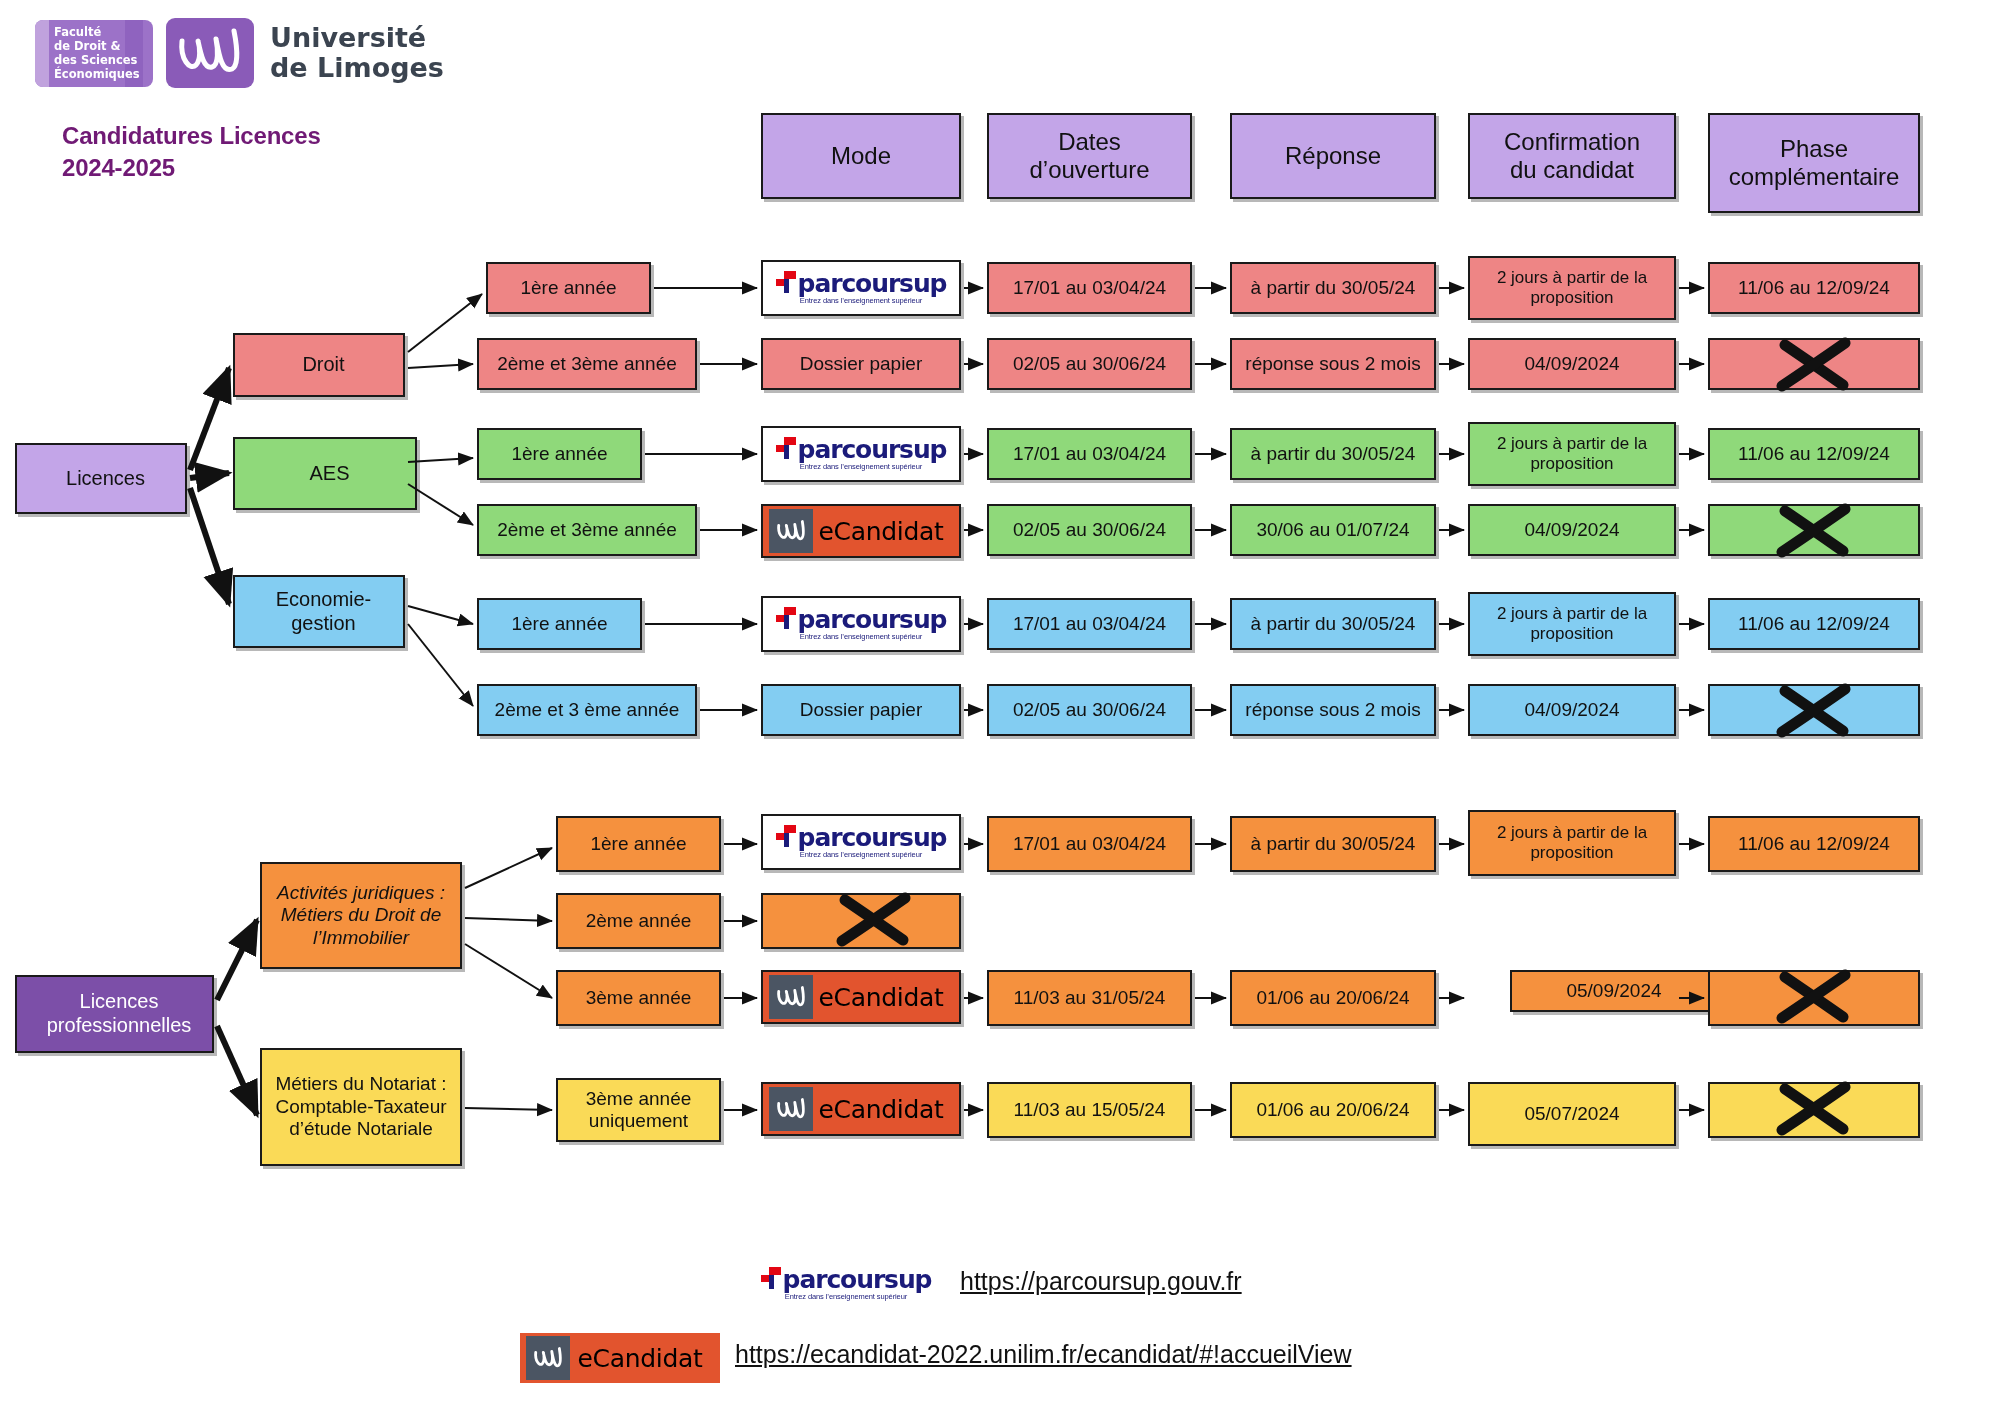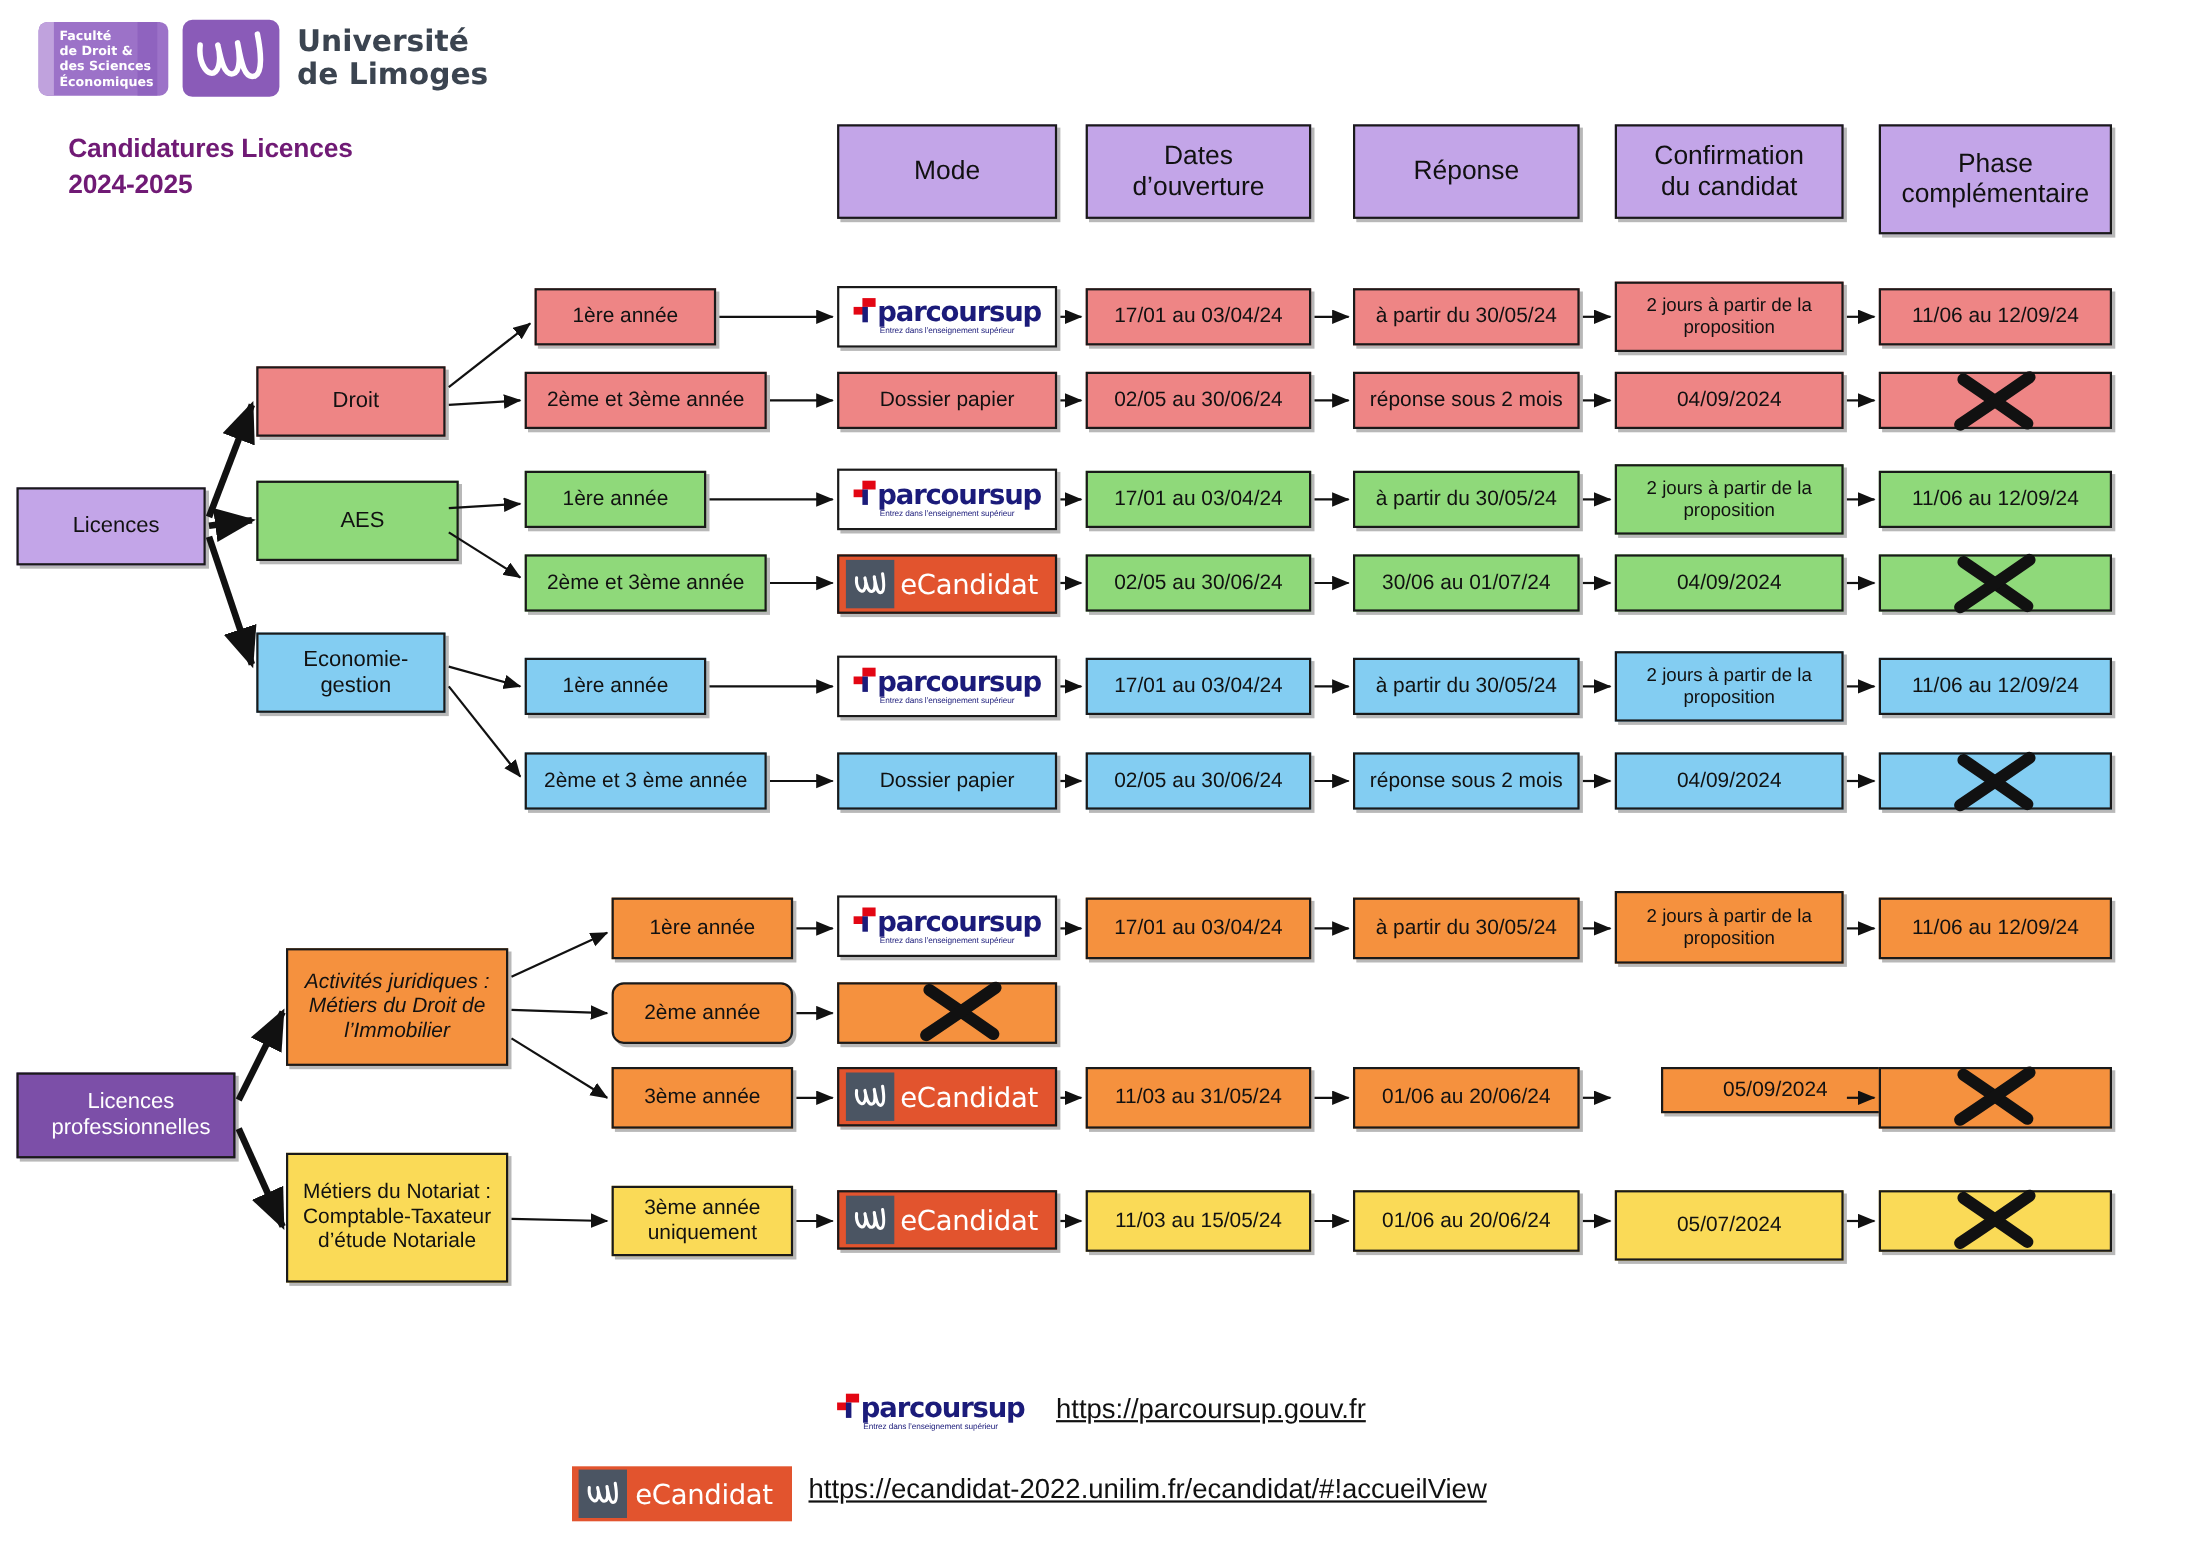"eCandidat" .ec-text { color: #ffffff -> #000000 }
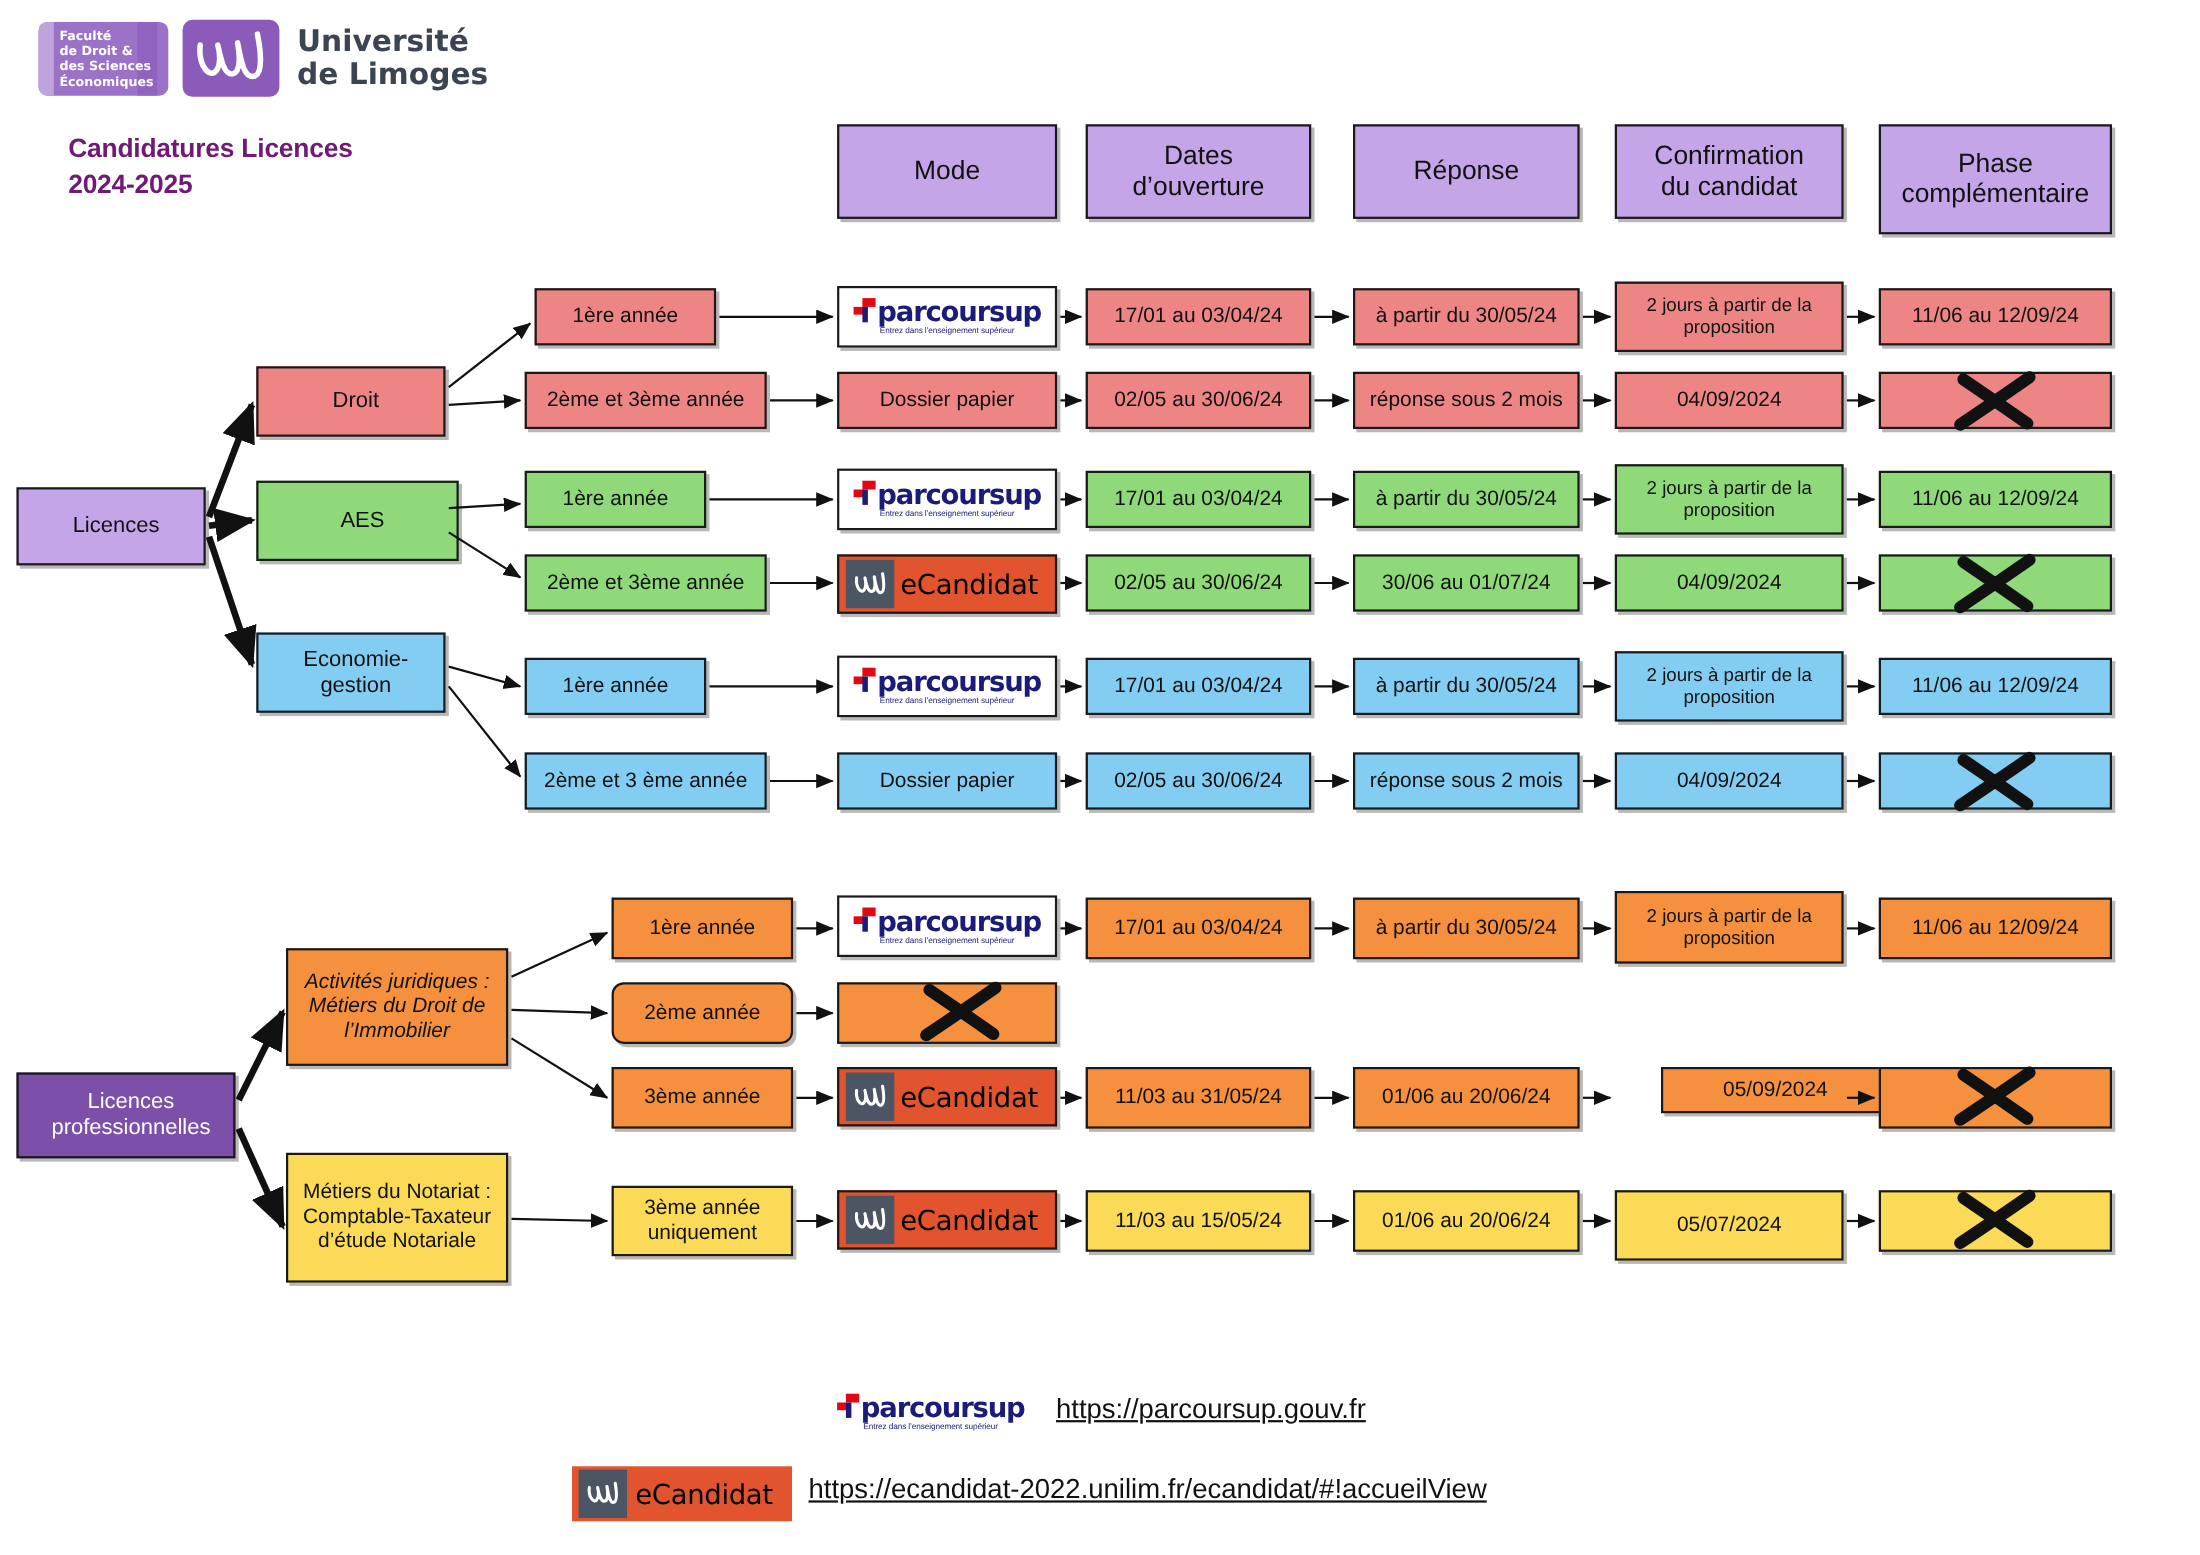"2ème année" div.box { border-radius: 11px -> none }
